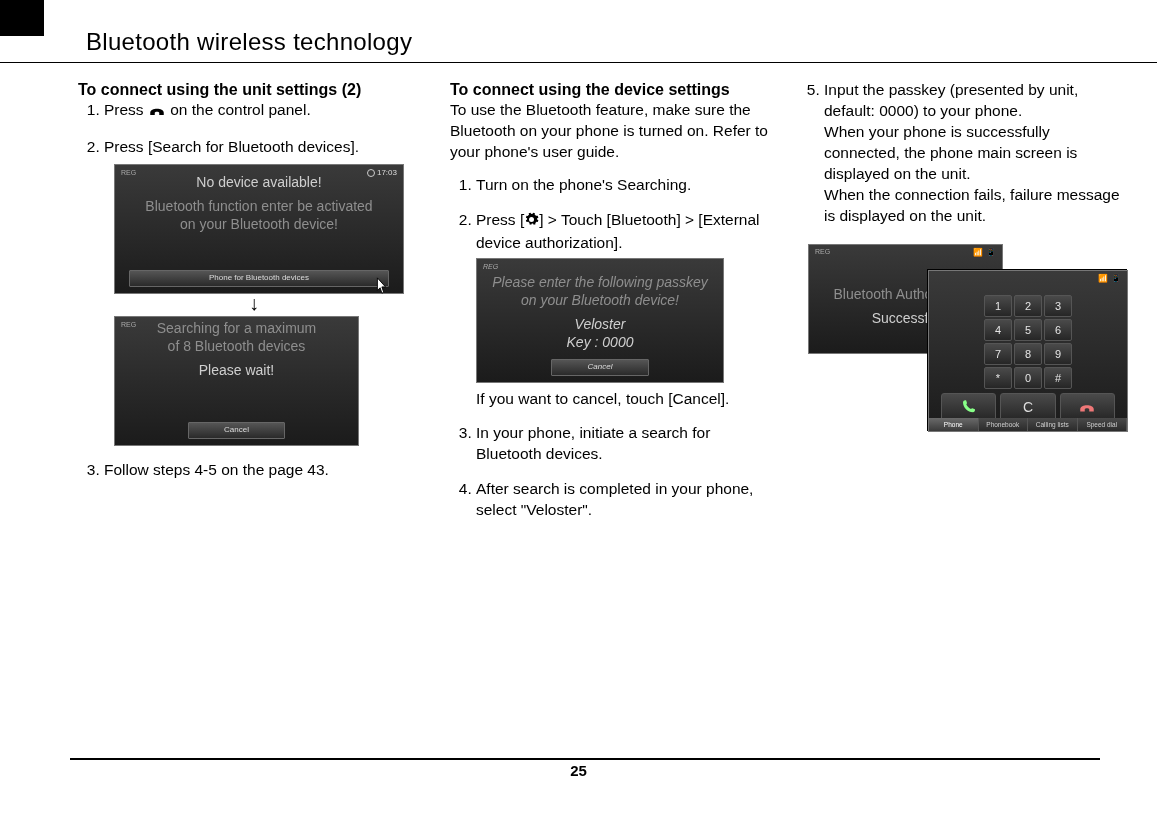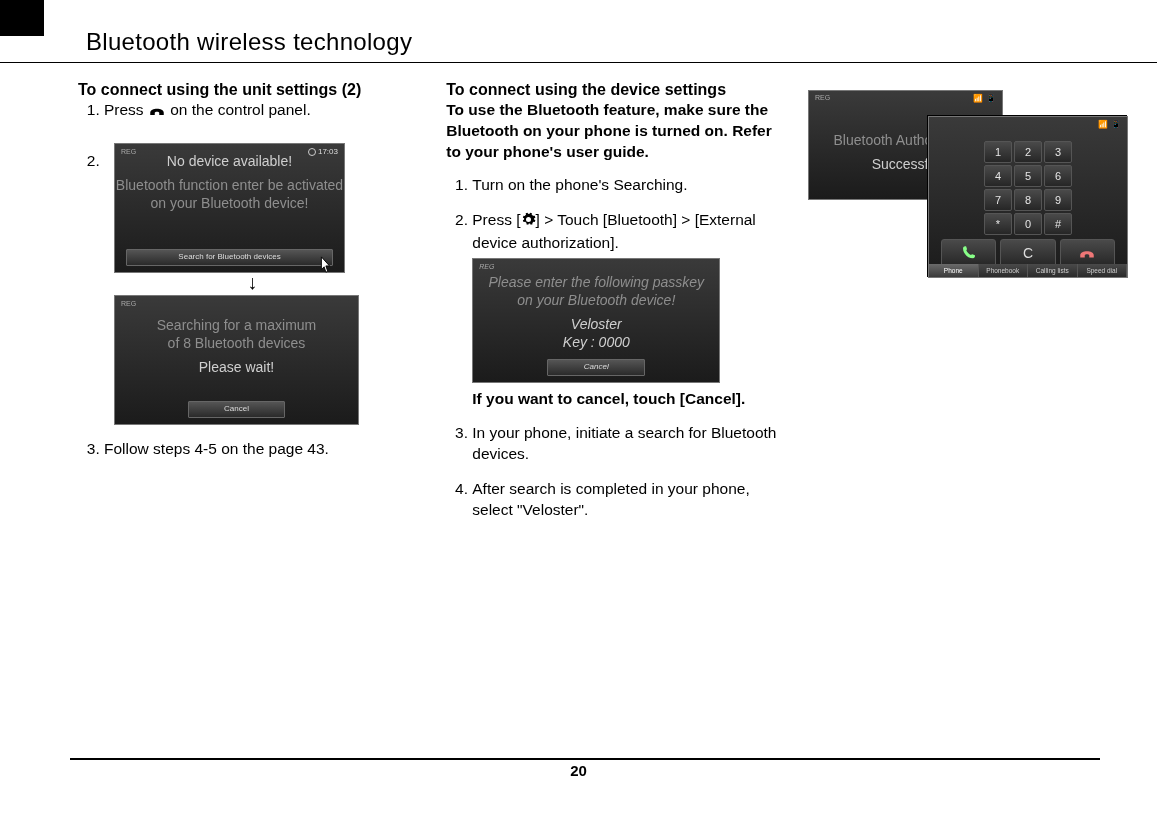"Input the passkey (presented by" ol { html: none -> <ol> <li>Input the passkey (presented by unit, default: 0000) to your phone. When your phone is successfully connected, the phone main screen is displayed on the unit. When the connection fails, failure message is displayed on the unit.</li> </ol> }
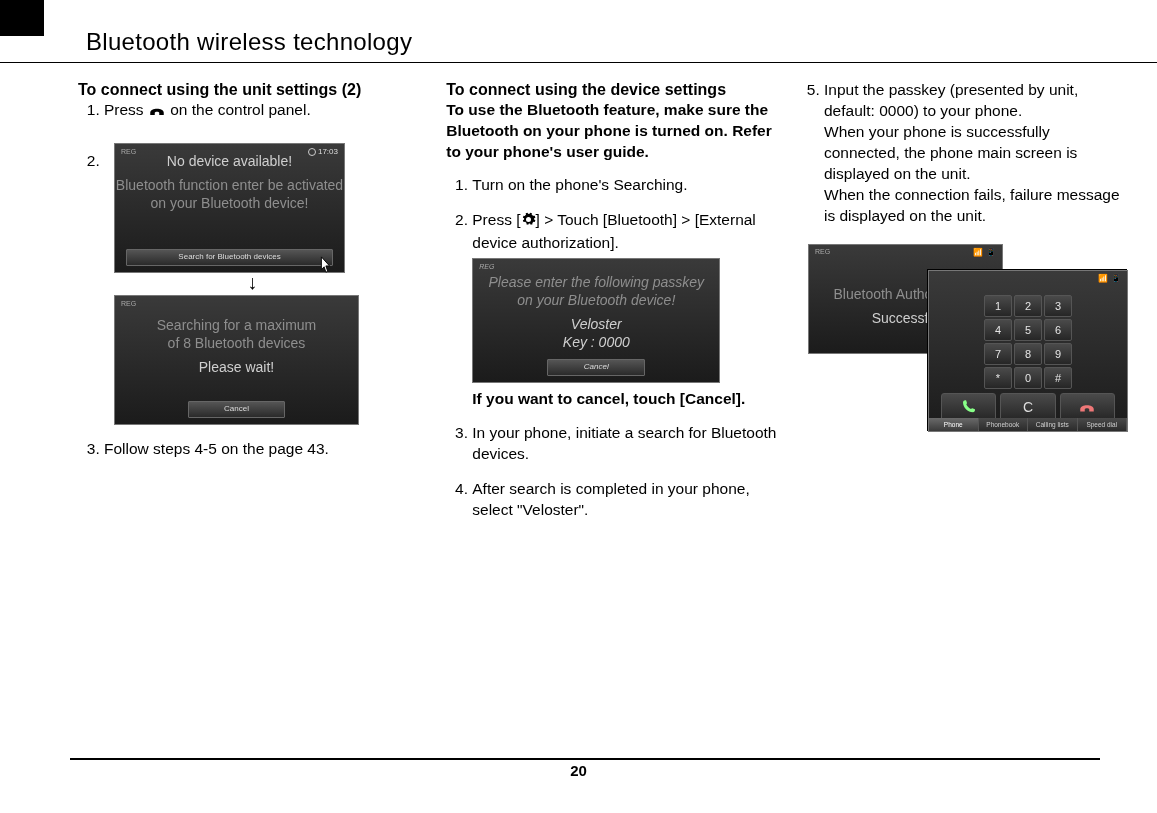"To use the Bluetooth feature," .p { font-weight: bold -> none }
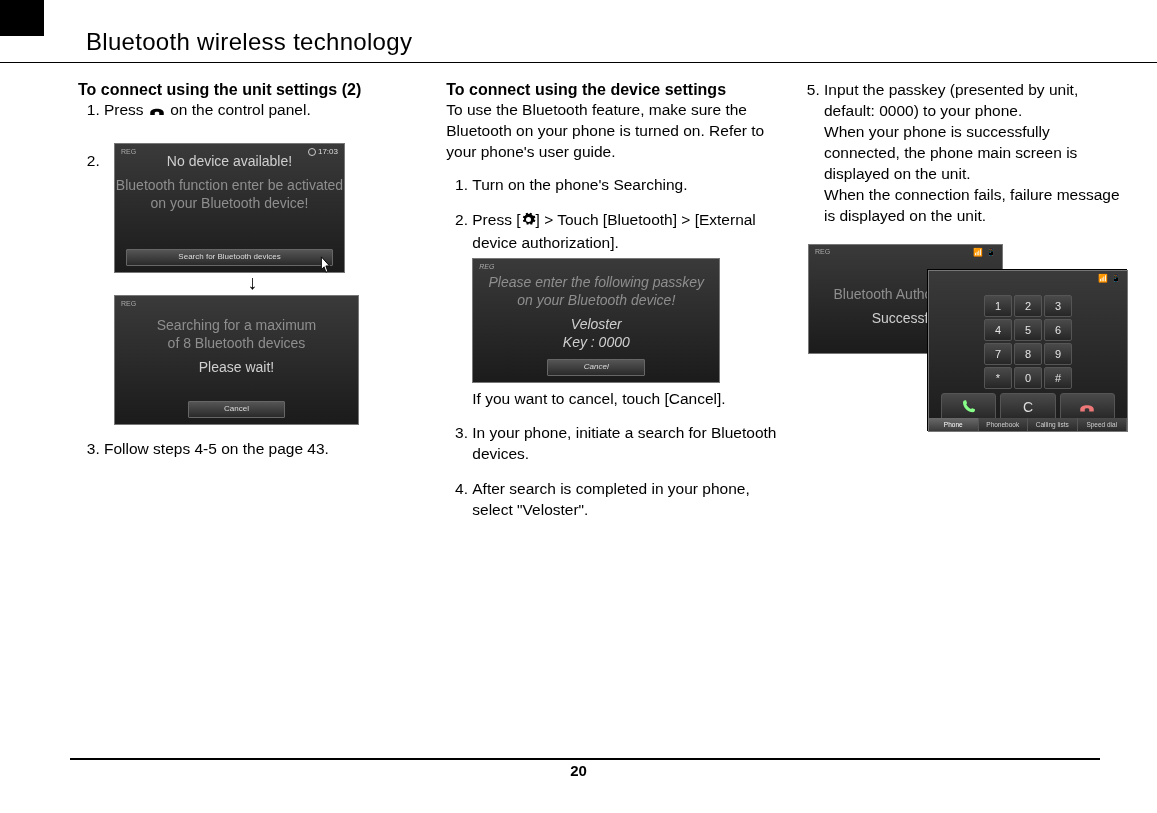"Press [Search for Bluetooth devices]." span { html: none -> <span>Press [Search for Bluetooth devices].</span> }
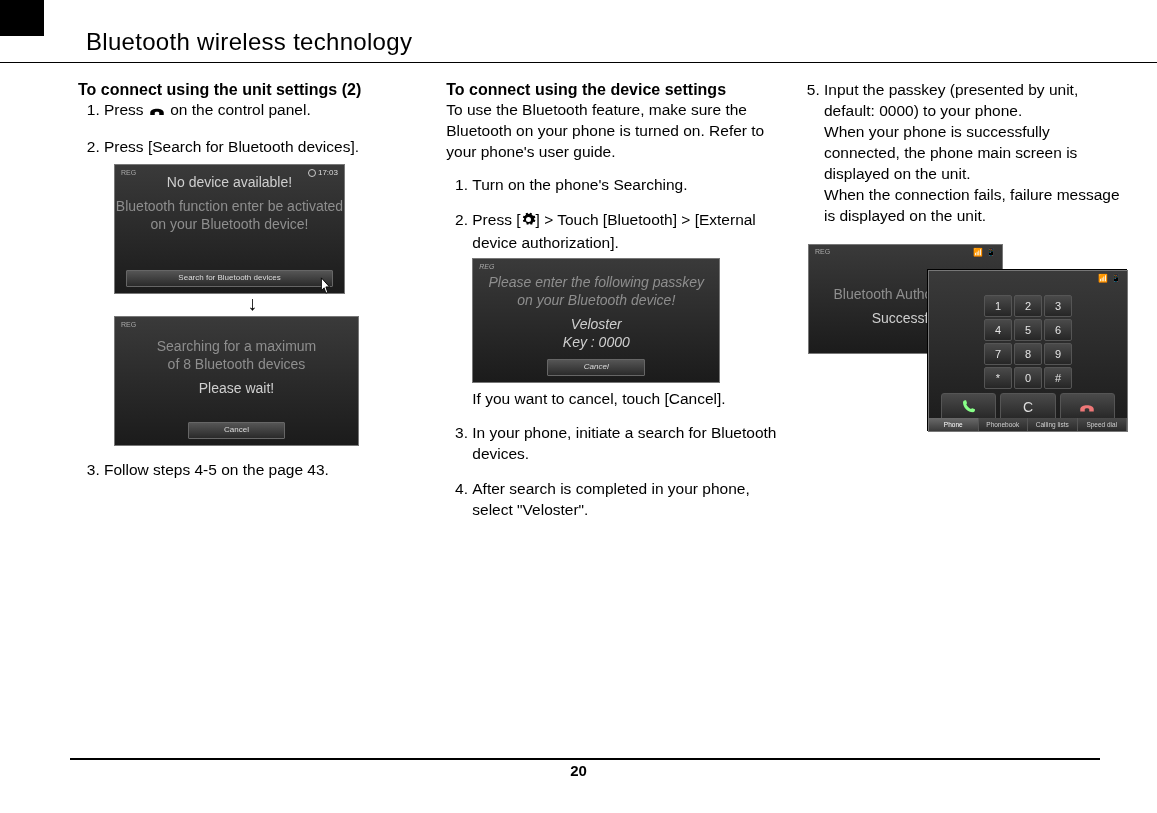"17:03" .s1a { width: 231px -> 290px }
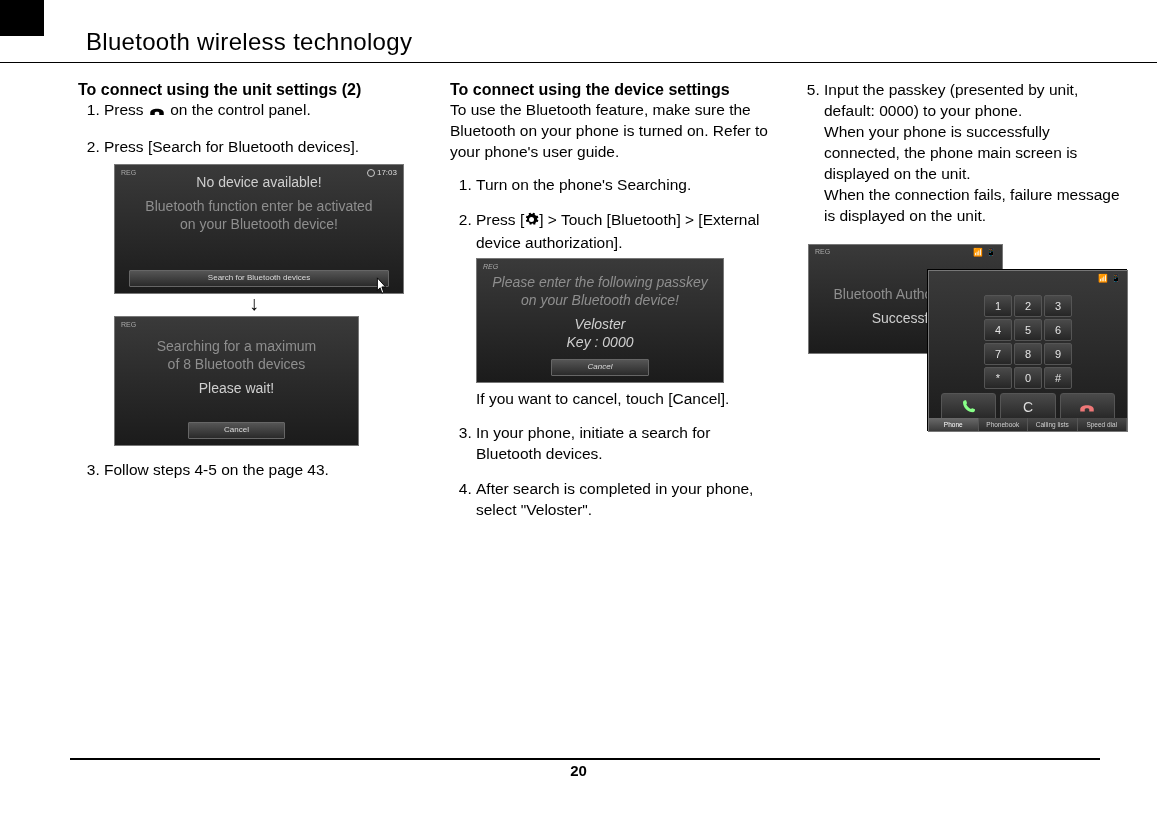"Search for Bluetooth devices" span { text: Search -> Phone }
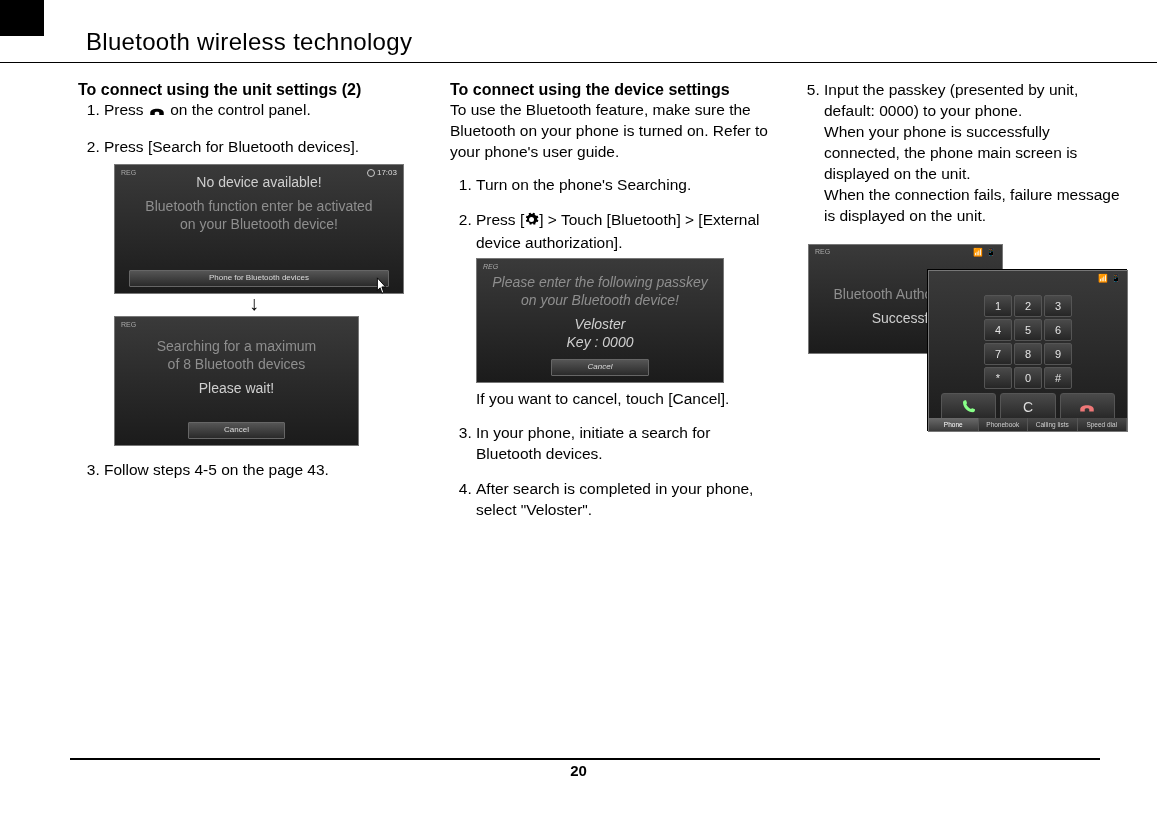"Searching for a maximum" div.scr-line { margin-top: 20px -> 2px }
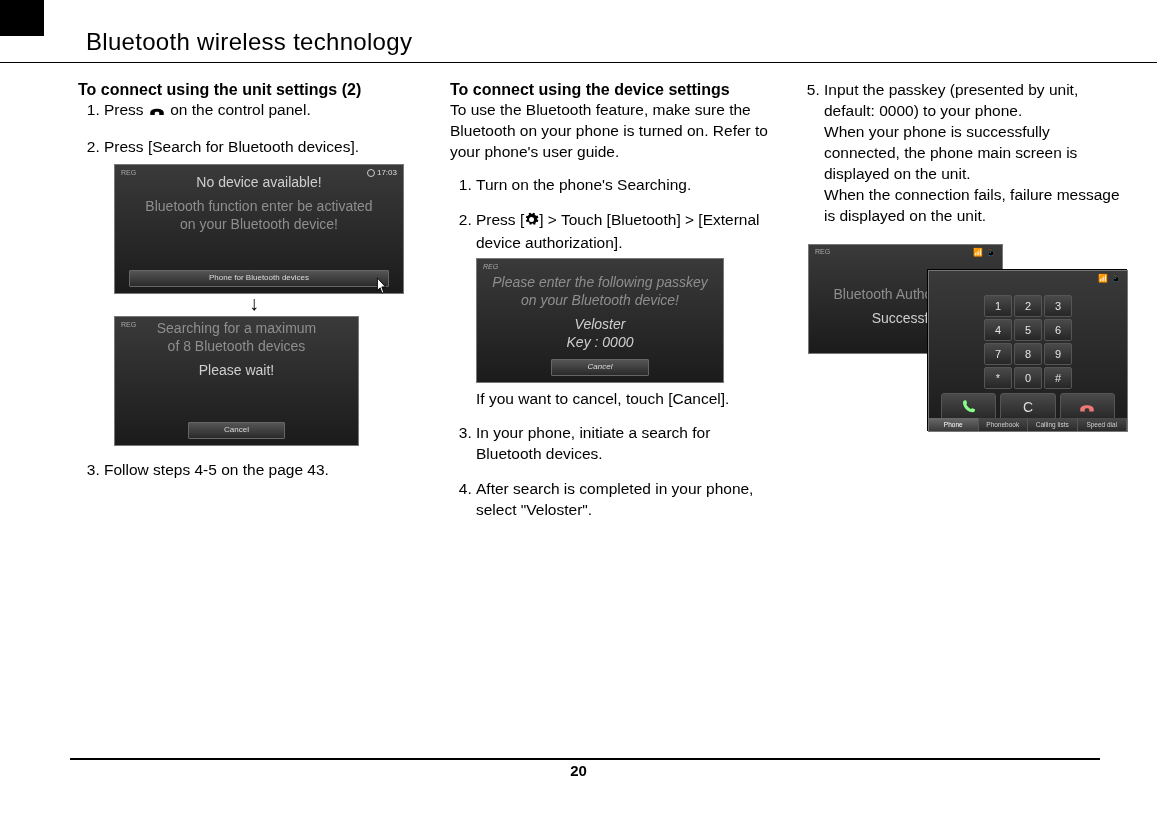"20" div.page-number { text: 20 -> 25 }
